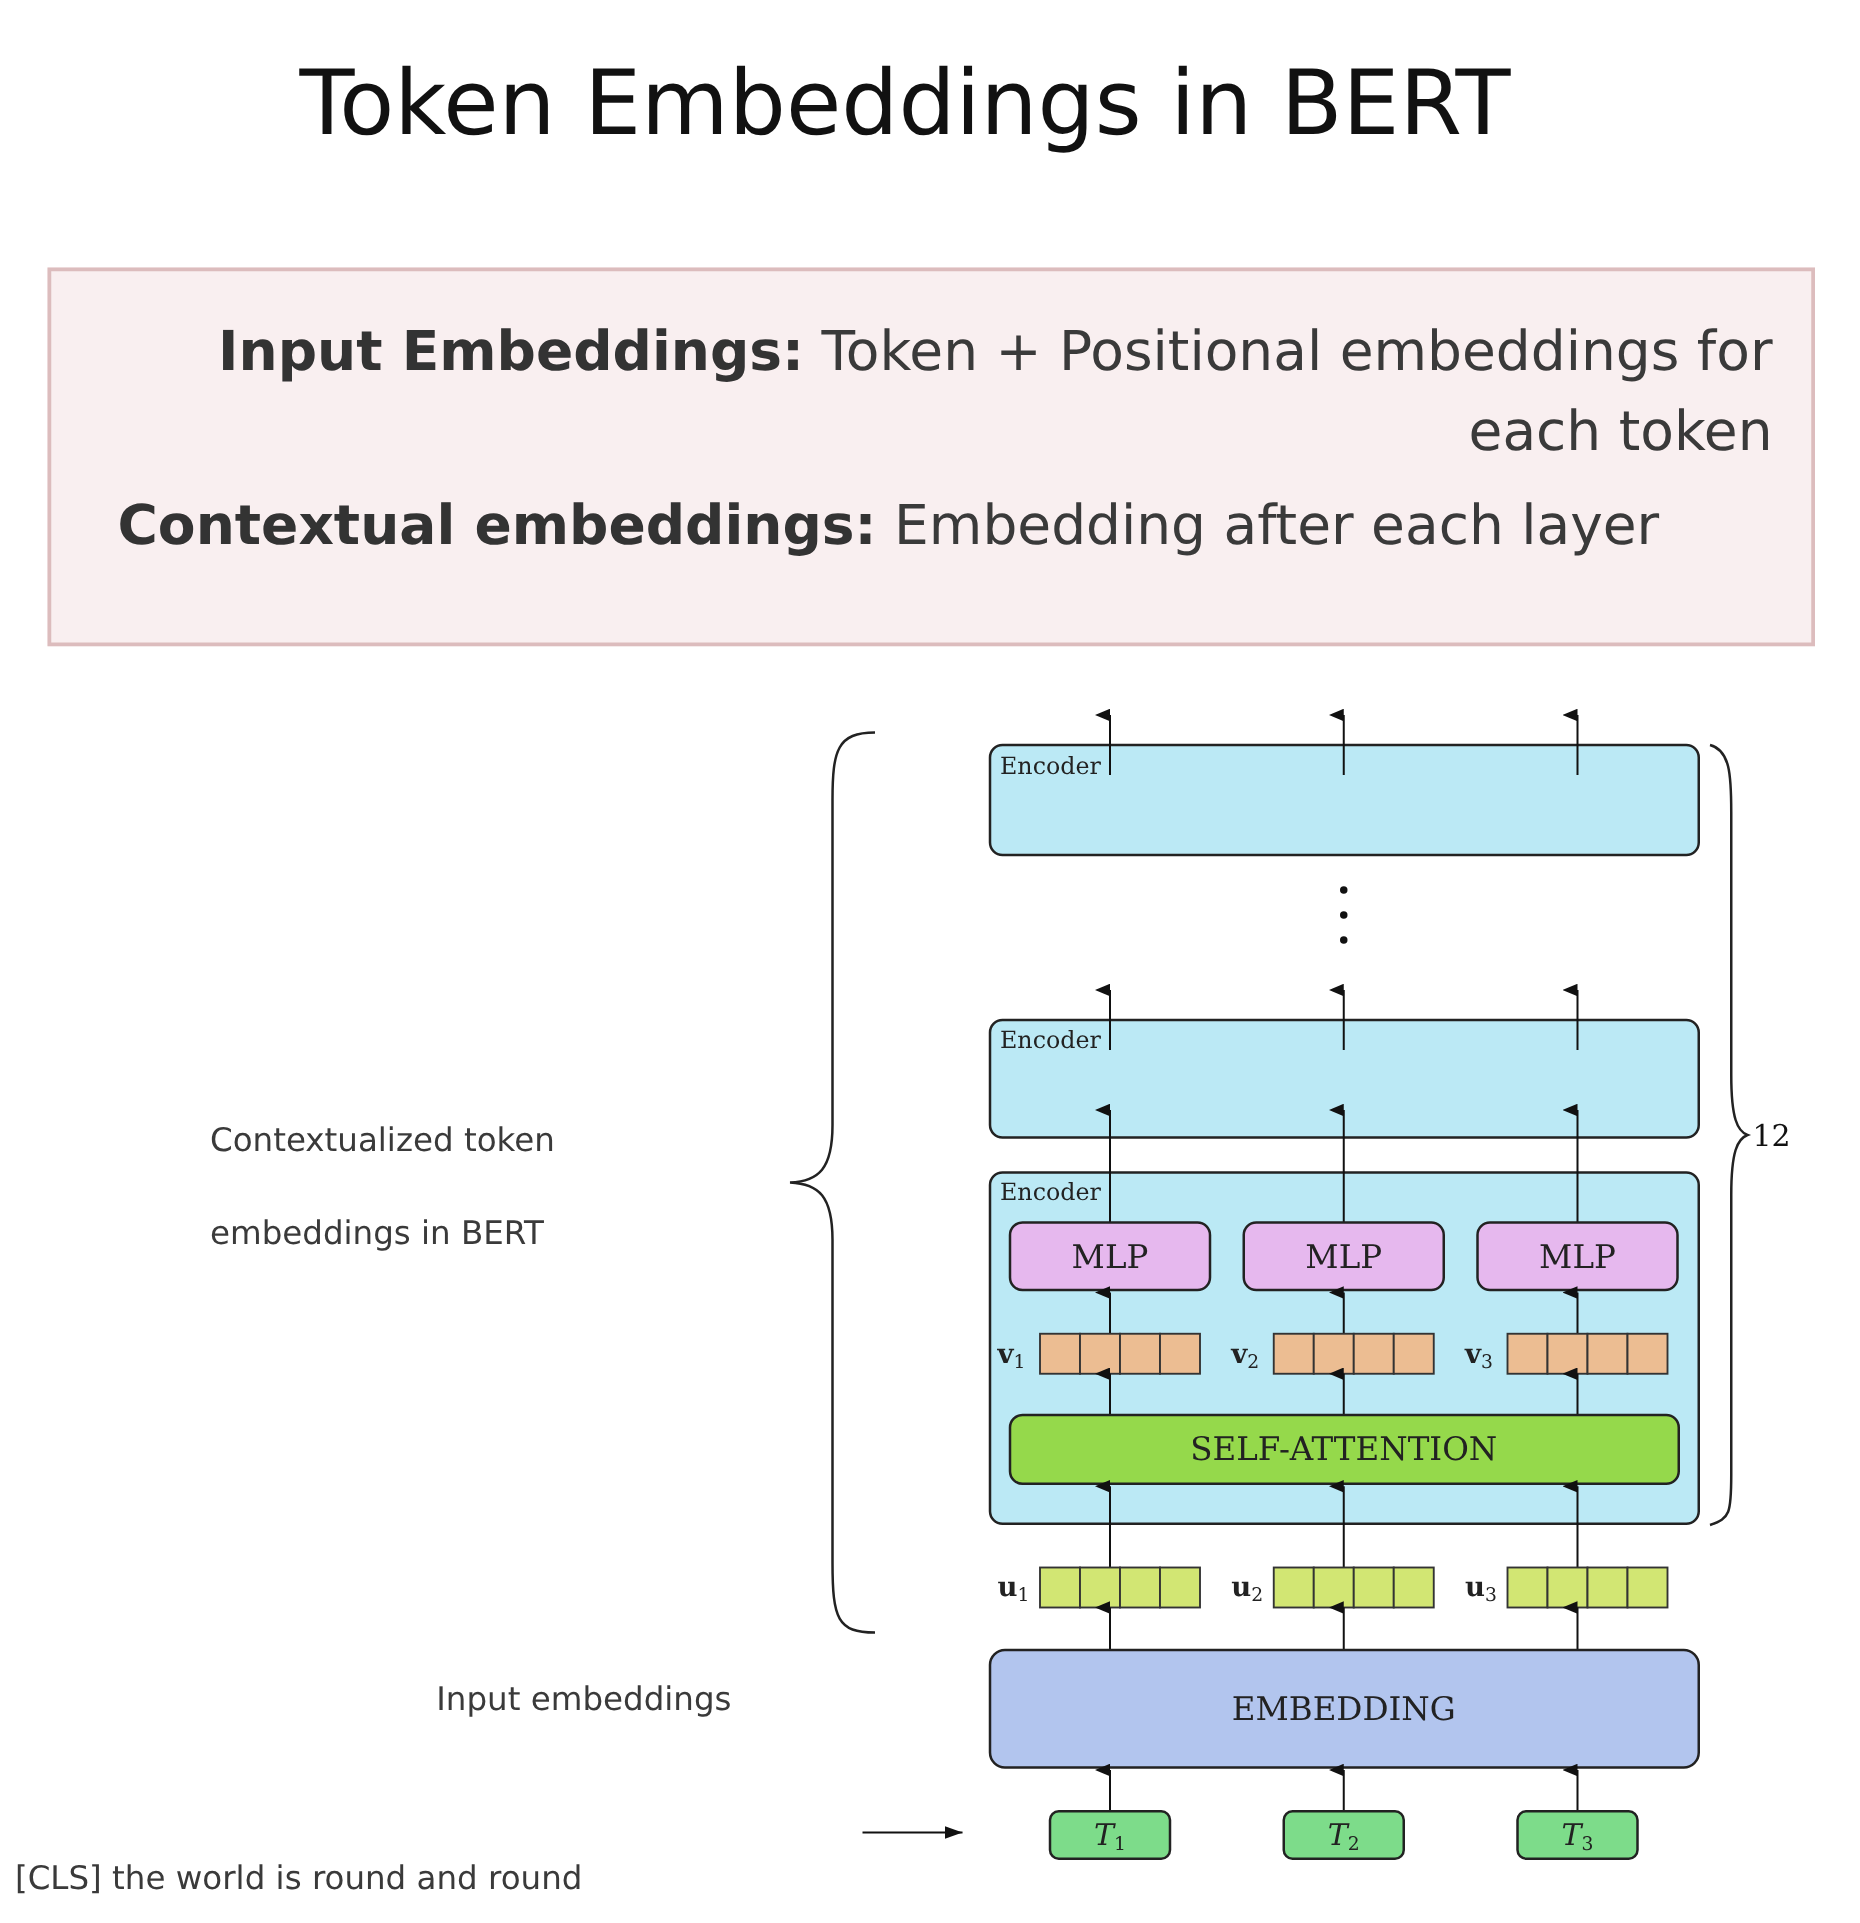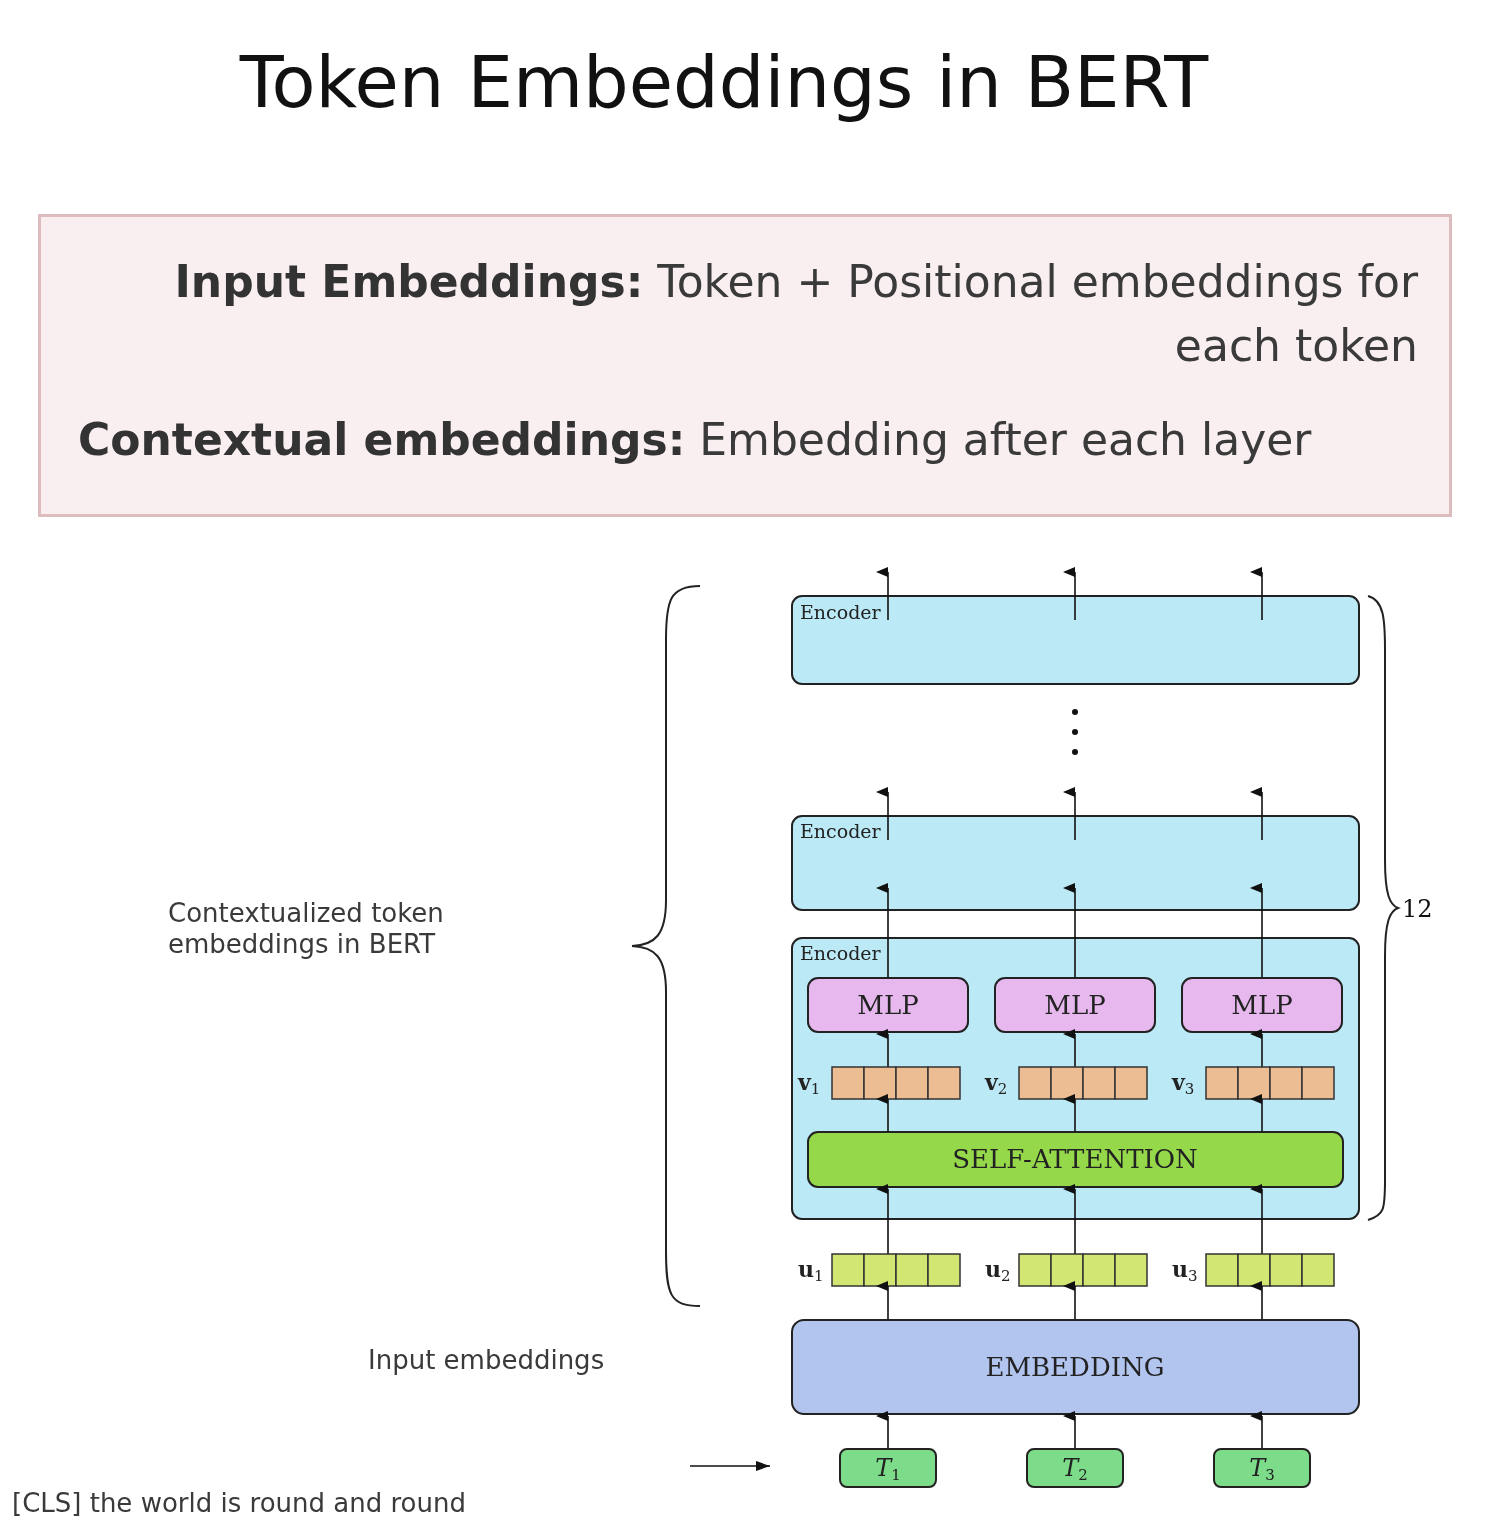"Contextual embeddings: Embedding after" #def2 { margin-left: none -> 16px; top: 408px -> 389px }
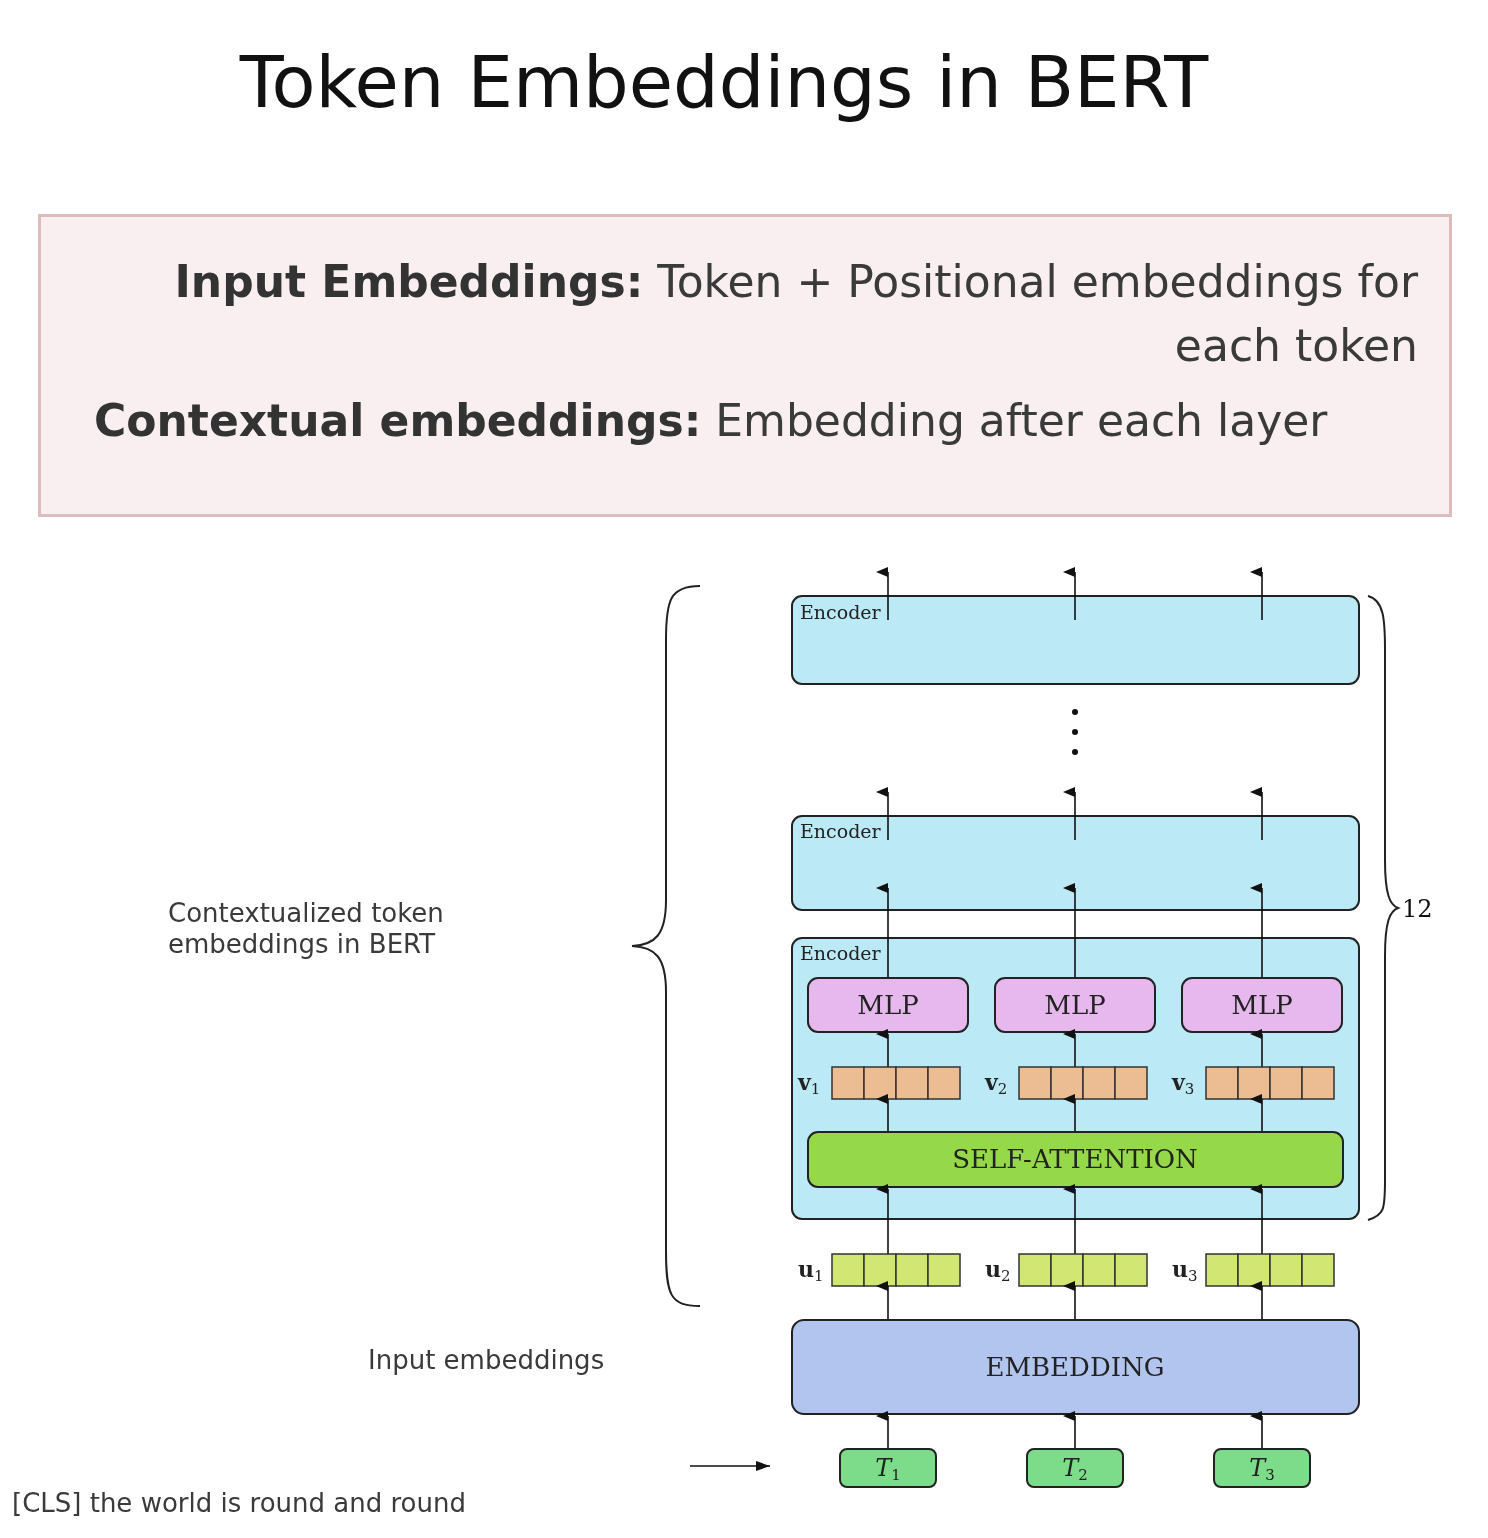"embeddings in BERT" div.lbl { top: 929px -> 972px }
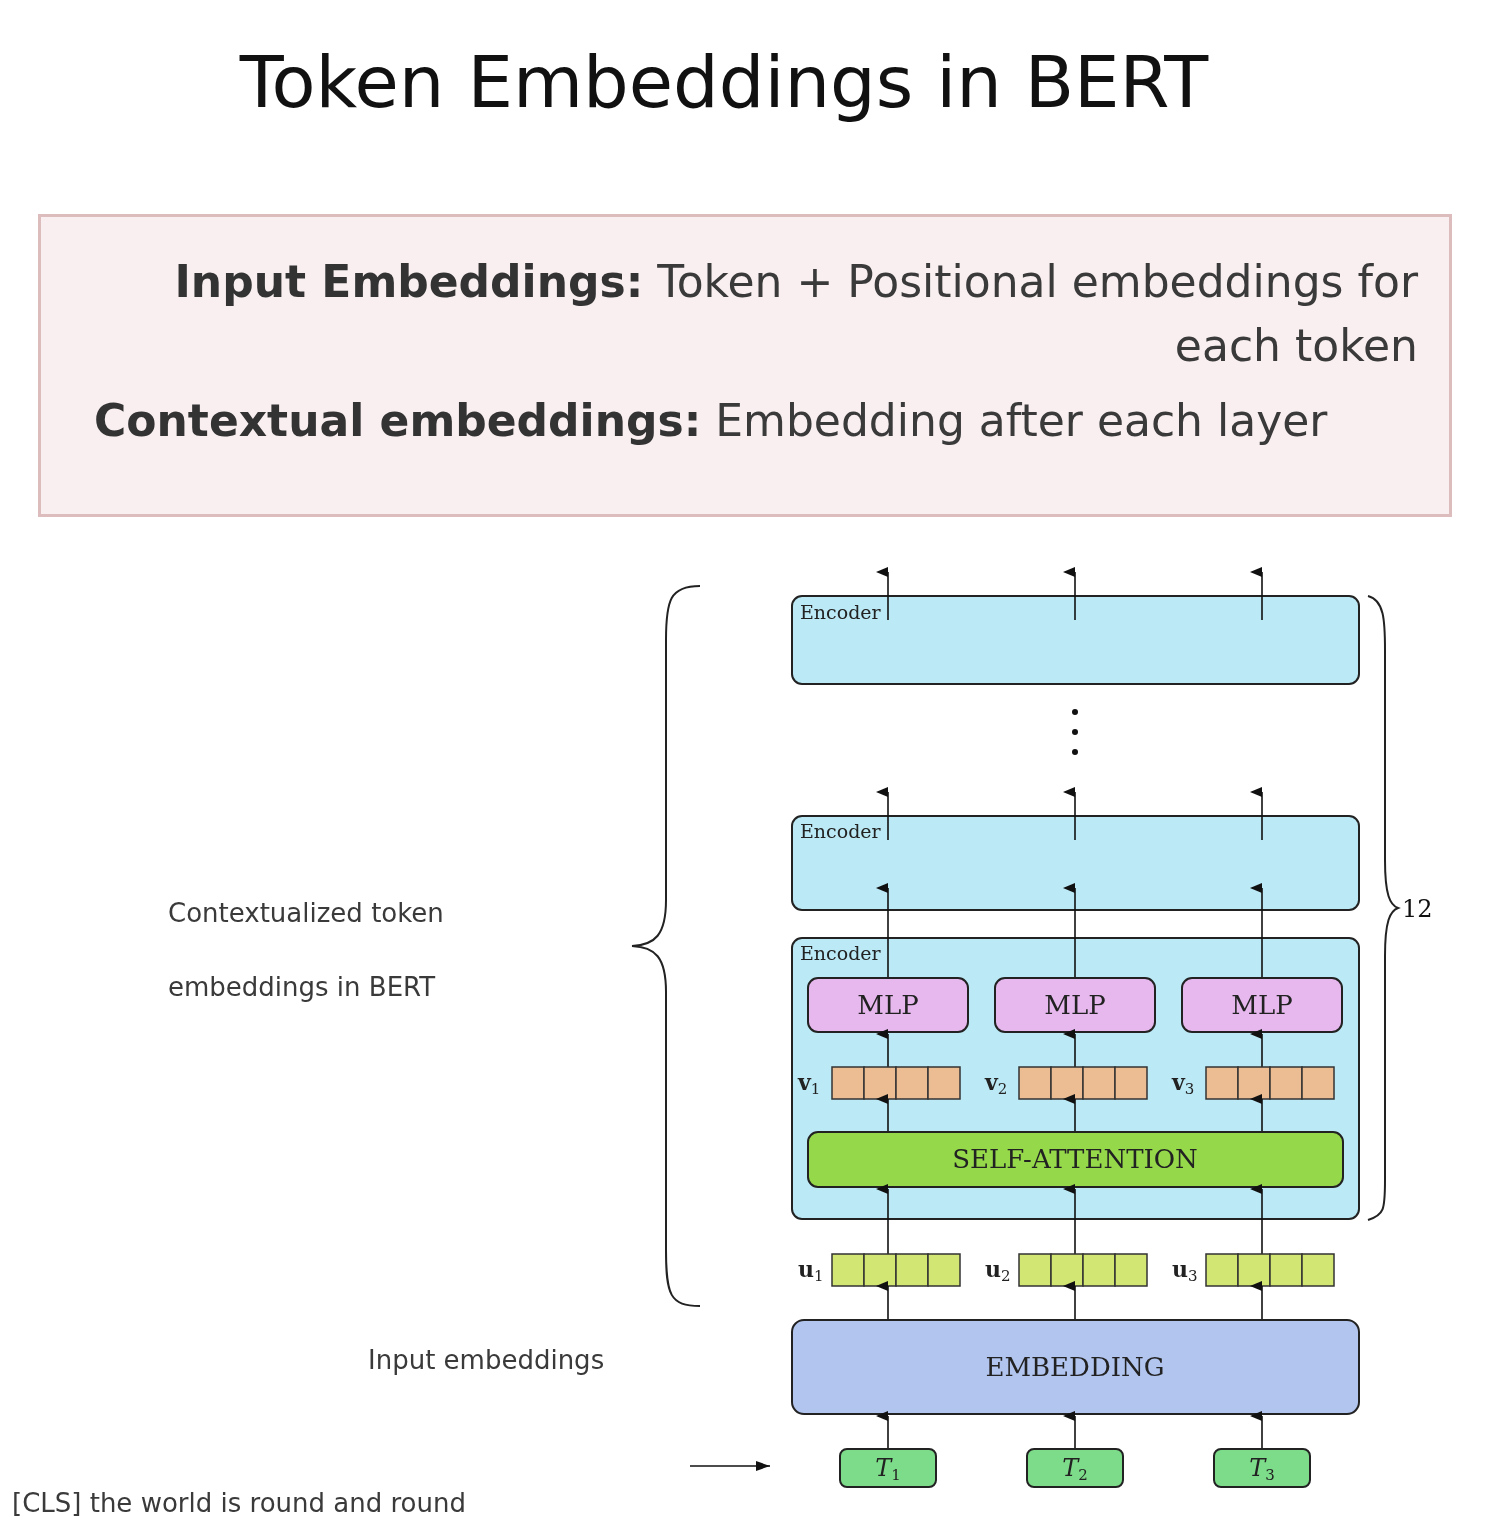"Input embeddings" div.lbl { left: 368px -> 349px }
